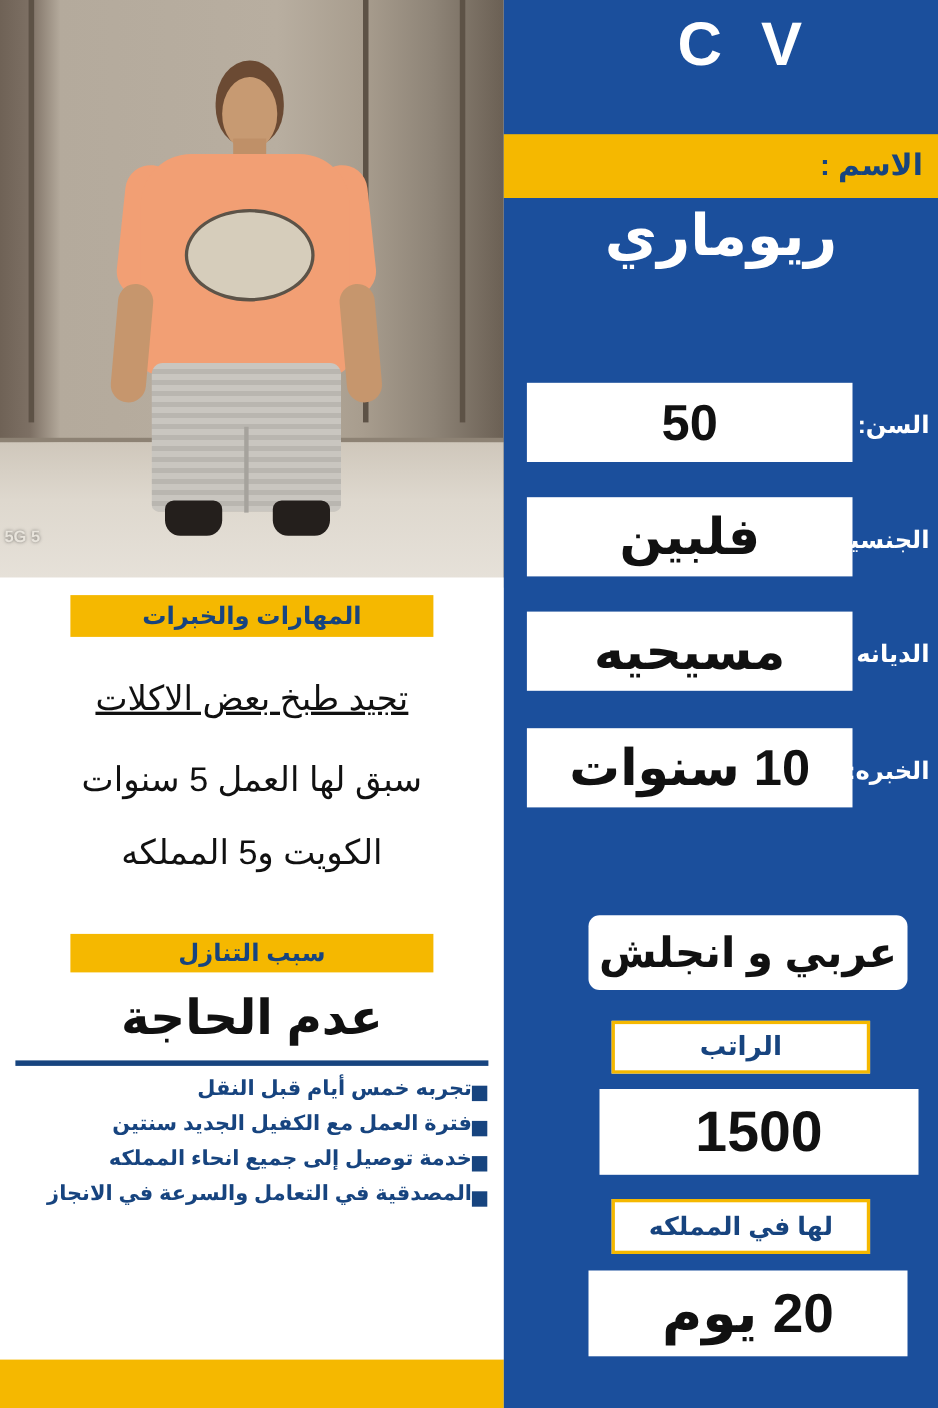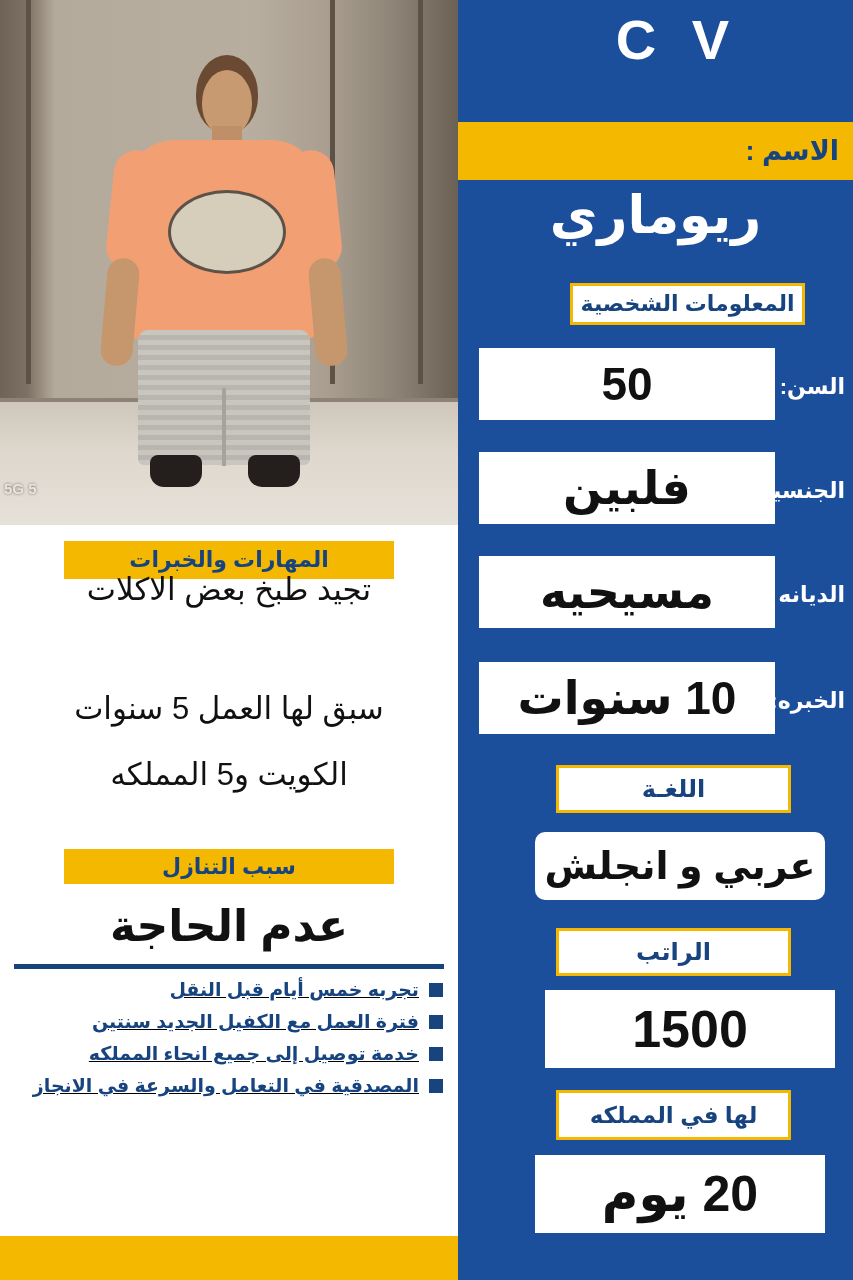"المعلومات الشخصية" div.section-chip { html: <div>المعلومات الشخصية</div> -> none }
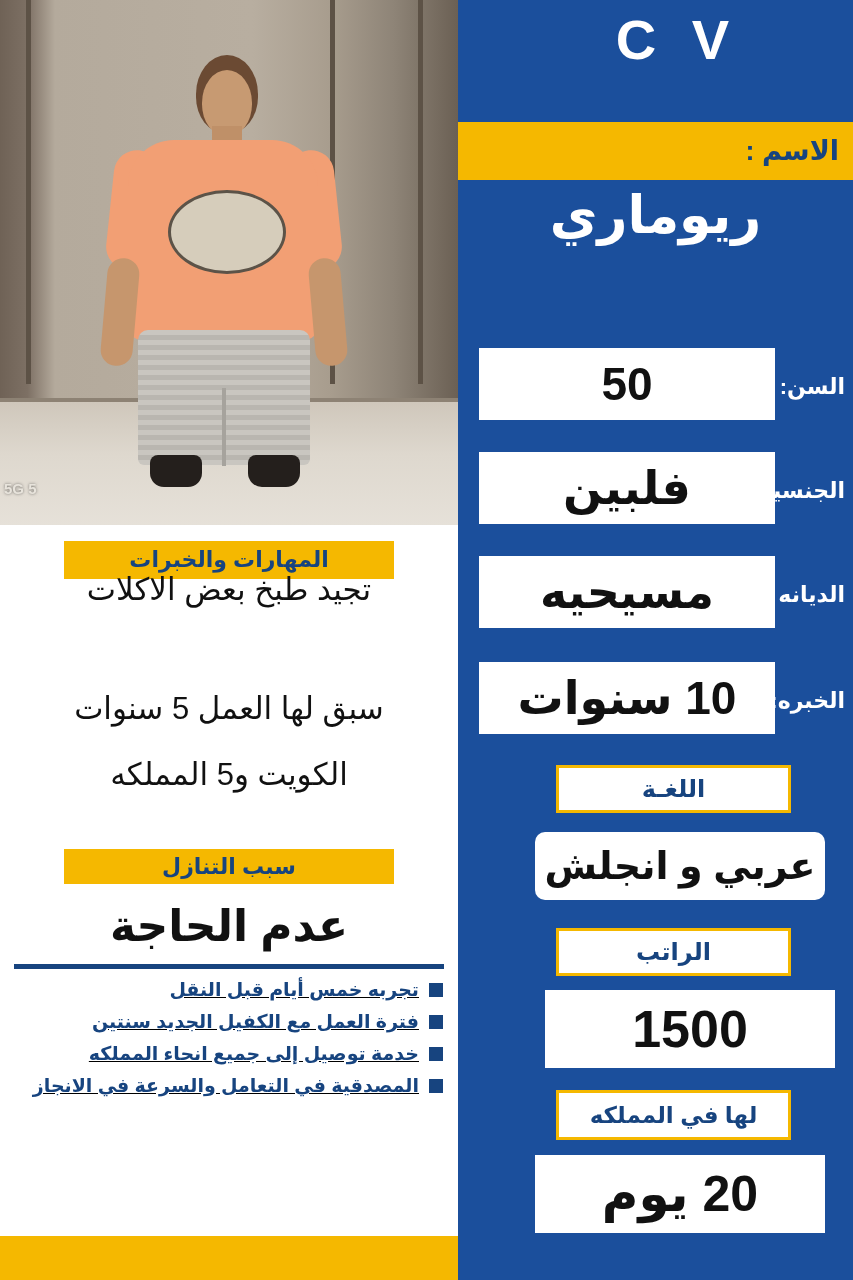"تجيد طبخ بعض الاكلات" div.left-text { text-decoration: none -> underline; top: 567px -> 612px }
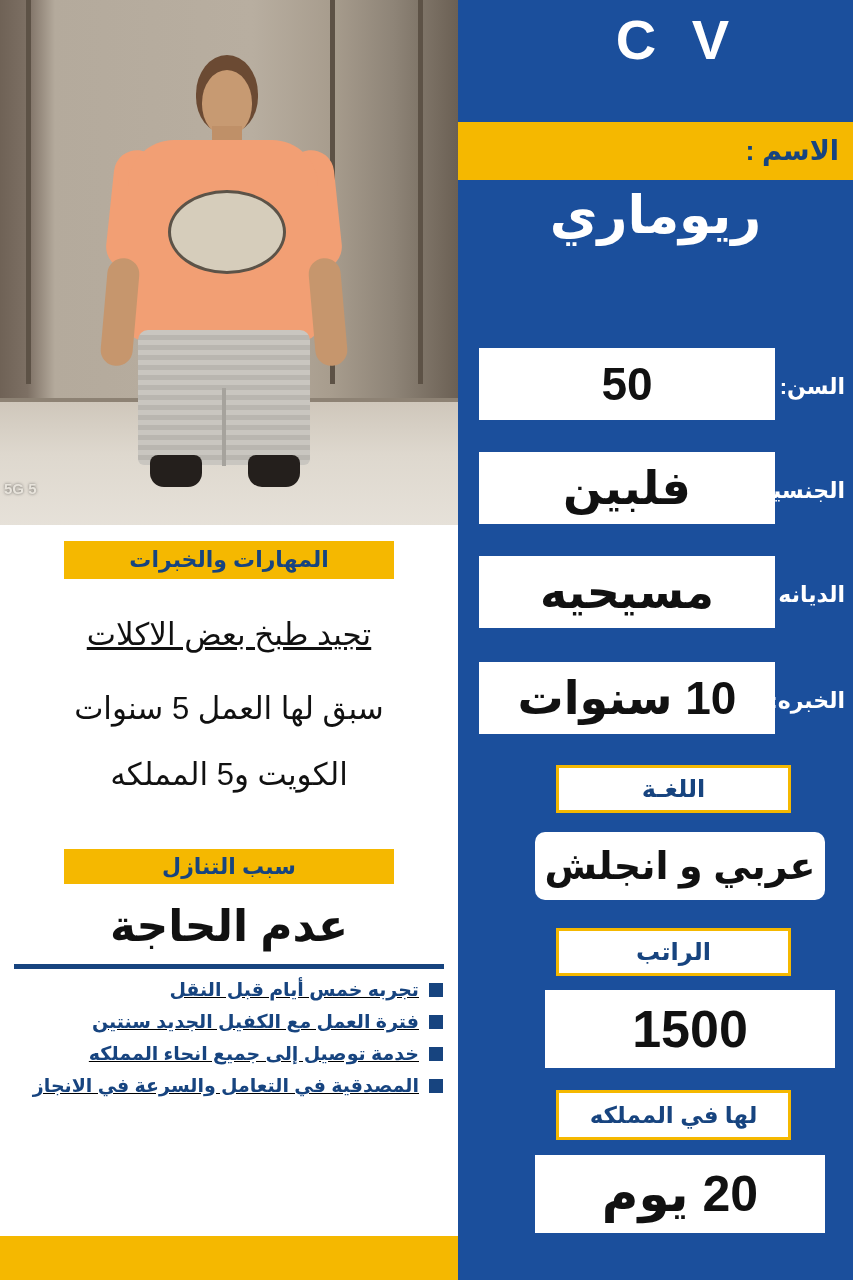"اللغـة" div.section-chip { html: <div>اللغـة</div> -> none }
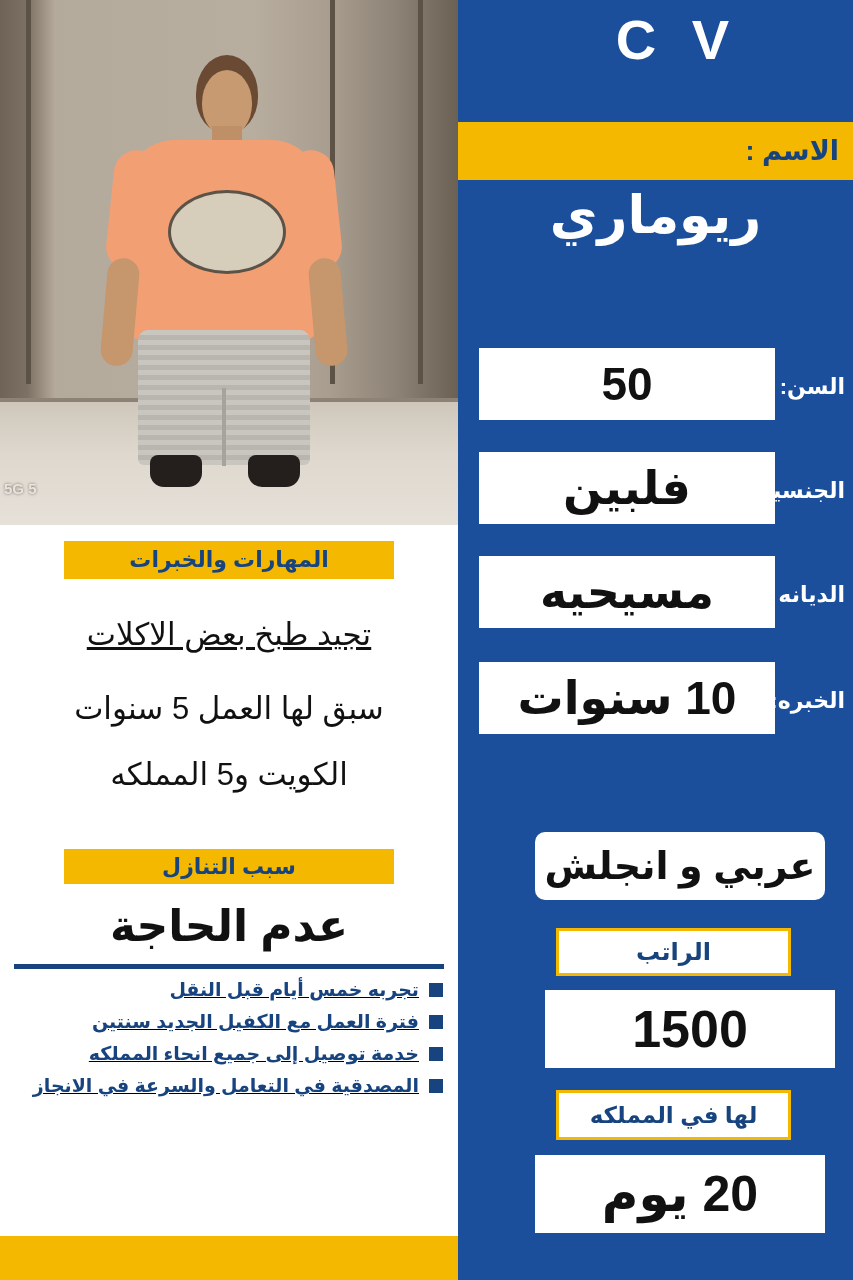"تجربه خمس أيام قبل النقل" .bullet-row { align-items: center -> flex-end; gap: 10px -> none; text-decoration: underline -> none }
